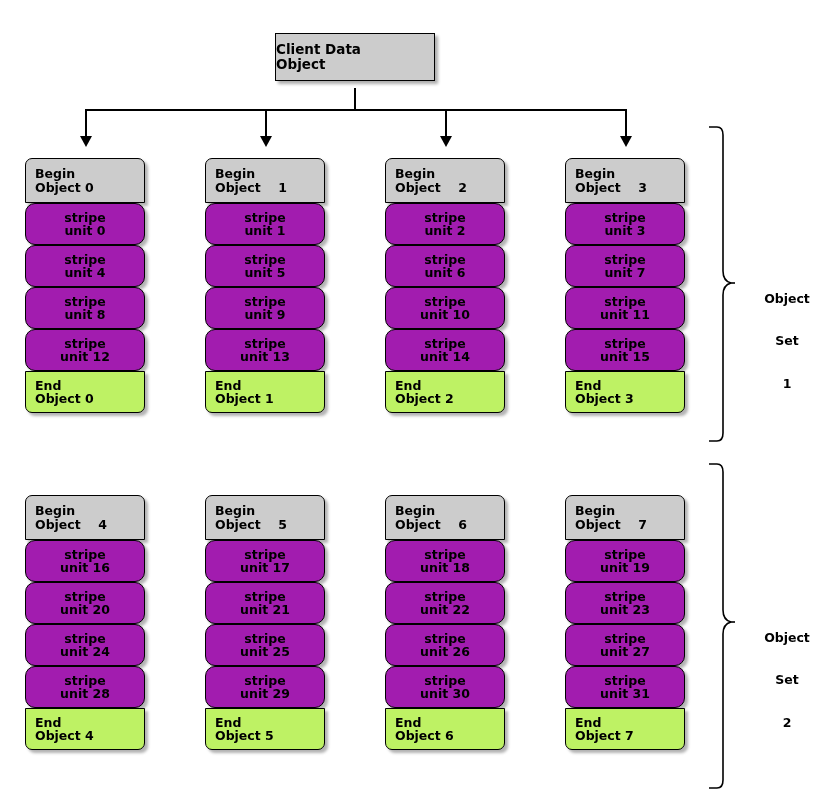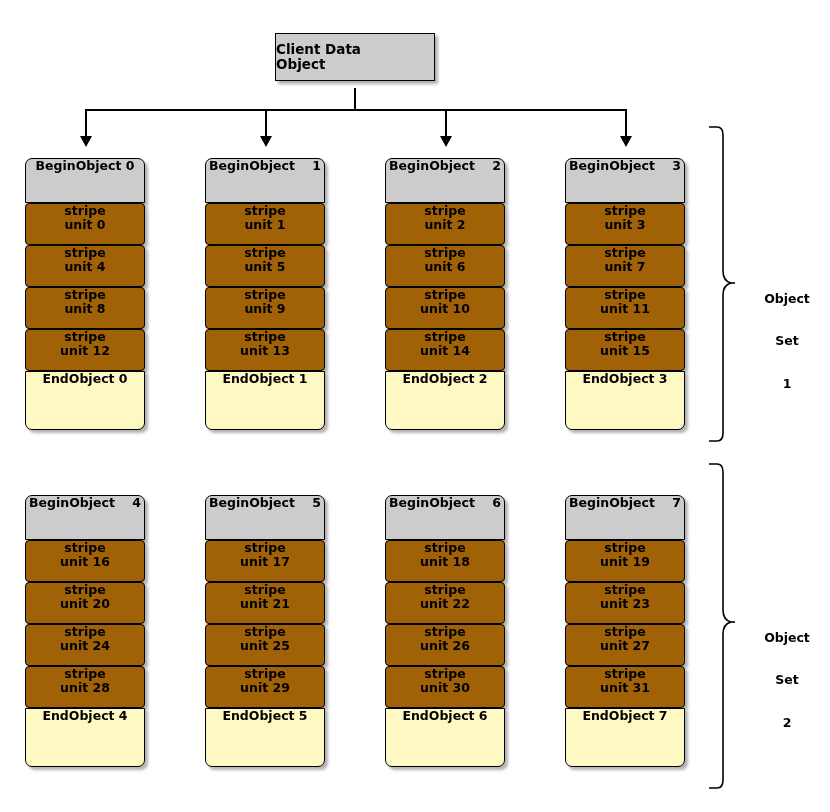"Begin" .cell { flex-direction: row -> column }
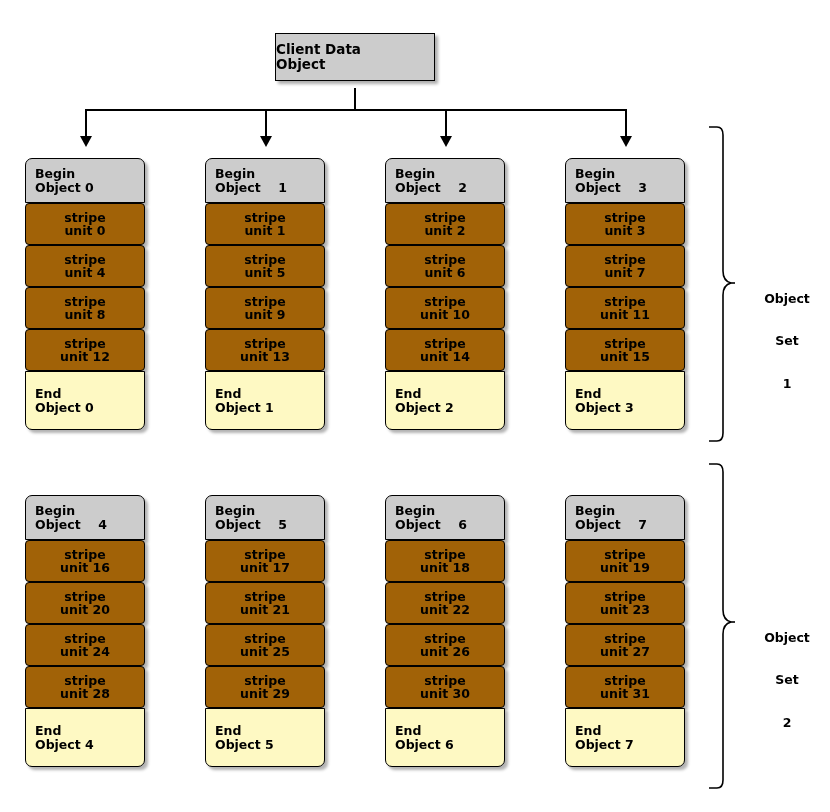"stripe" .cell-stripe { background: #a16207 -> #a21caf; border-radius: 4px -> 10px }
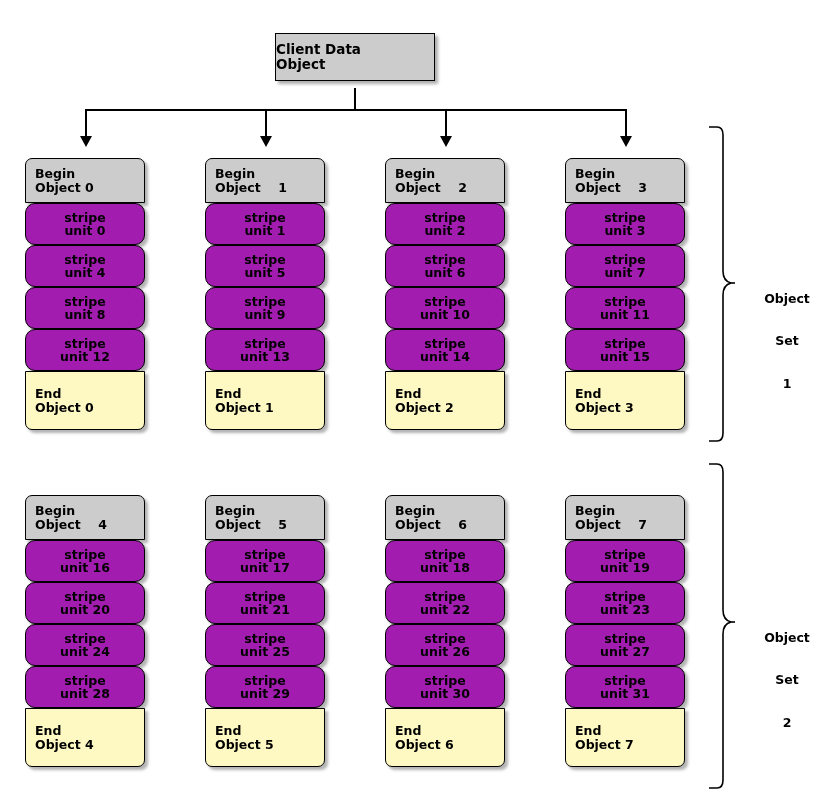"End" .cell-end { background: #fef9c3 -> #bef264; height: 59px -> 42px }
